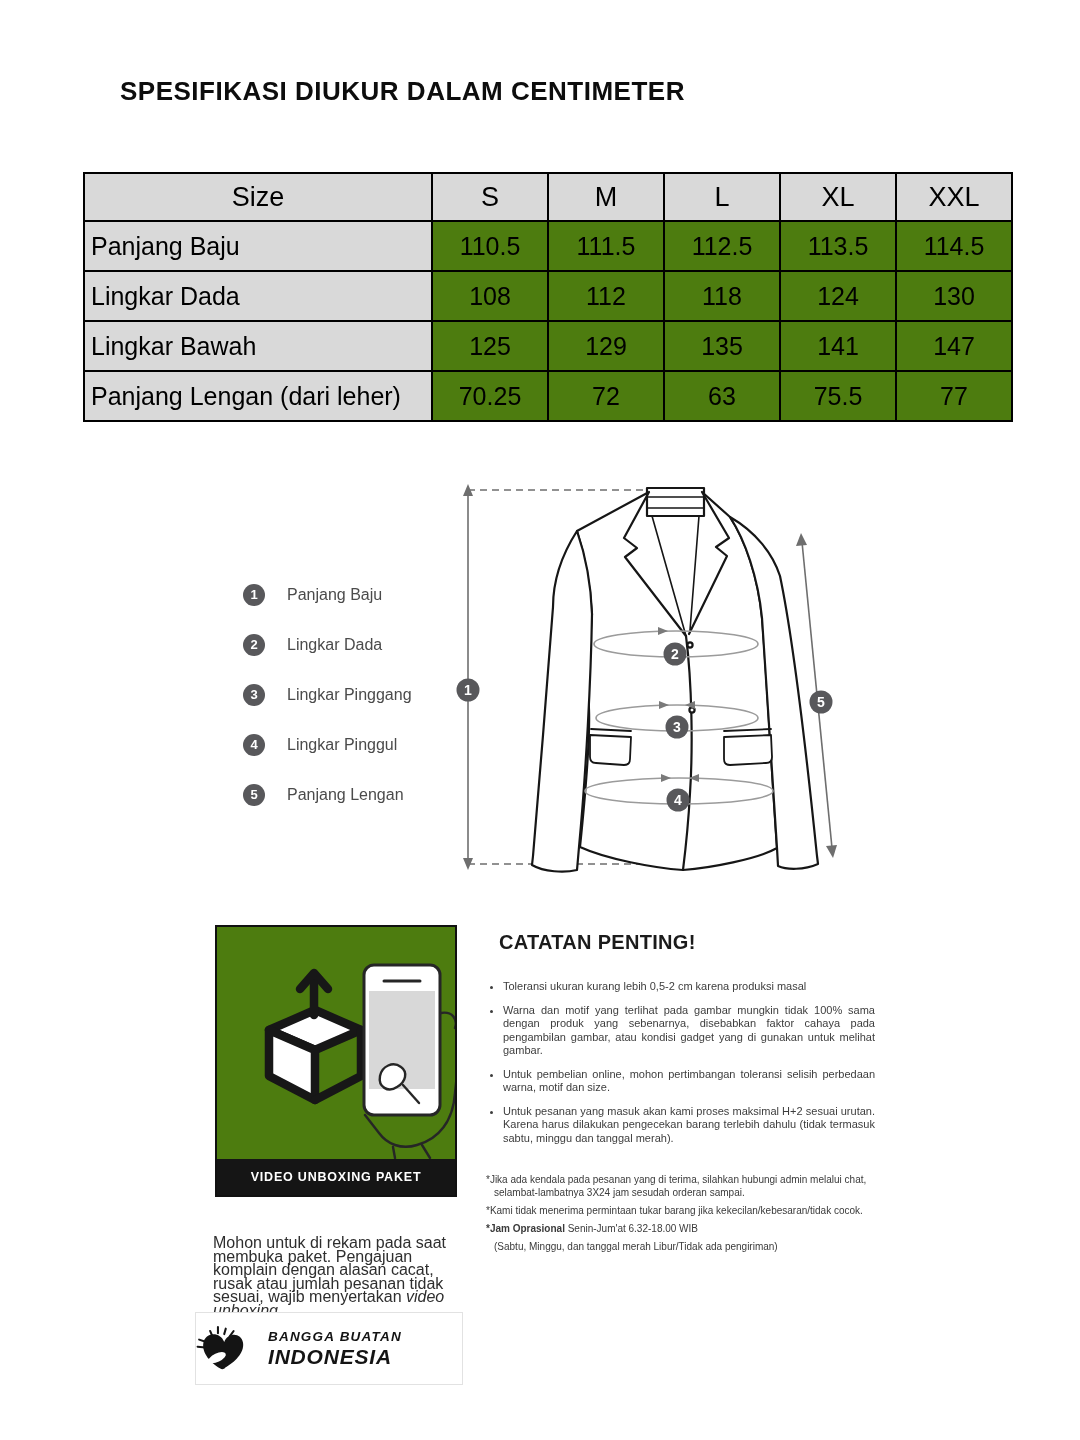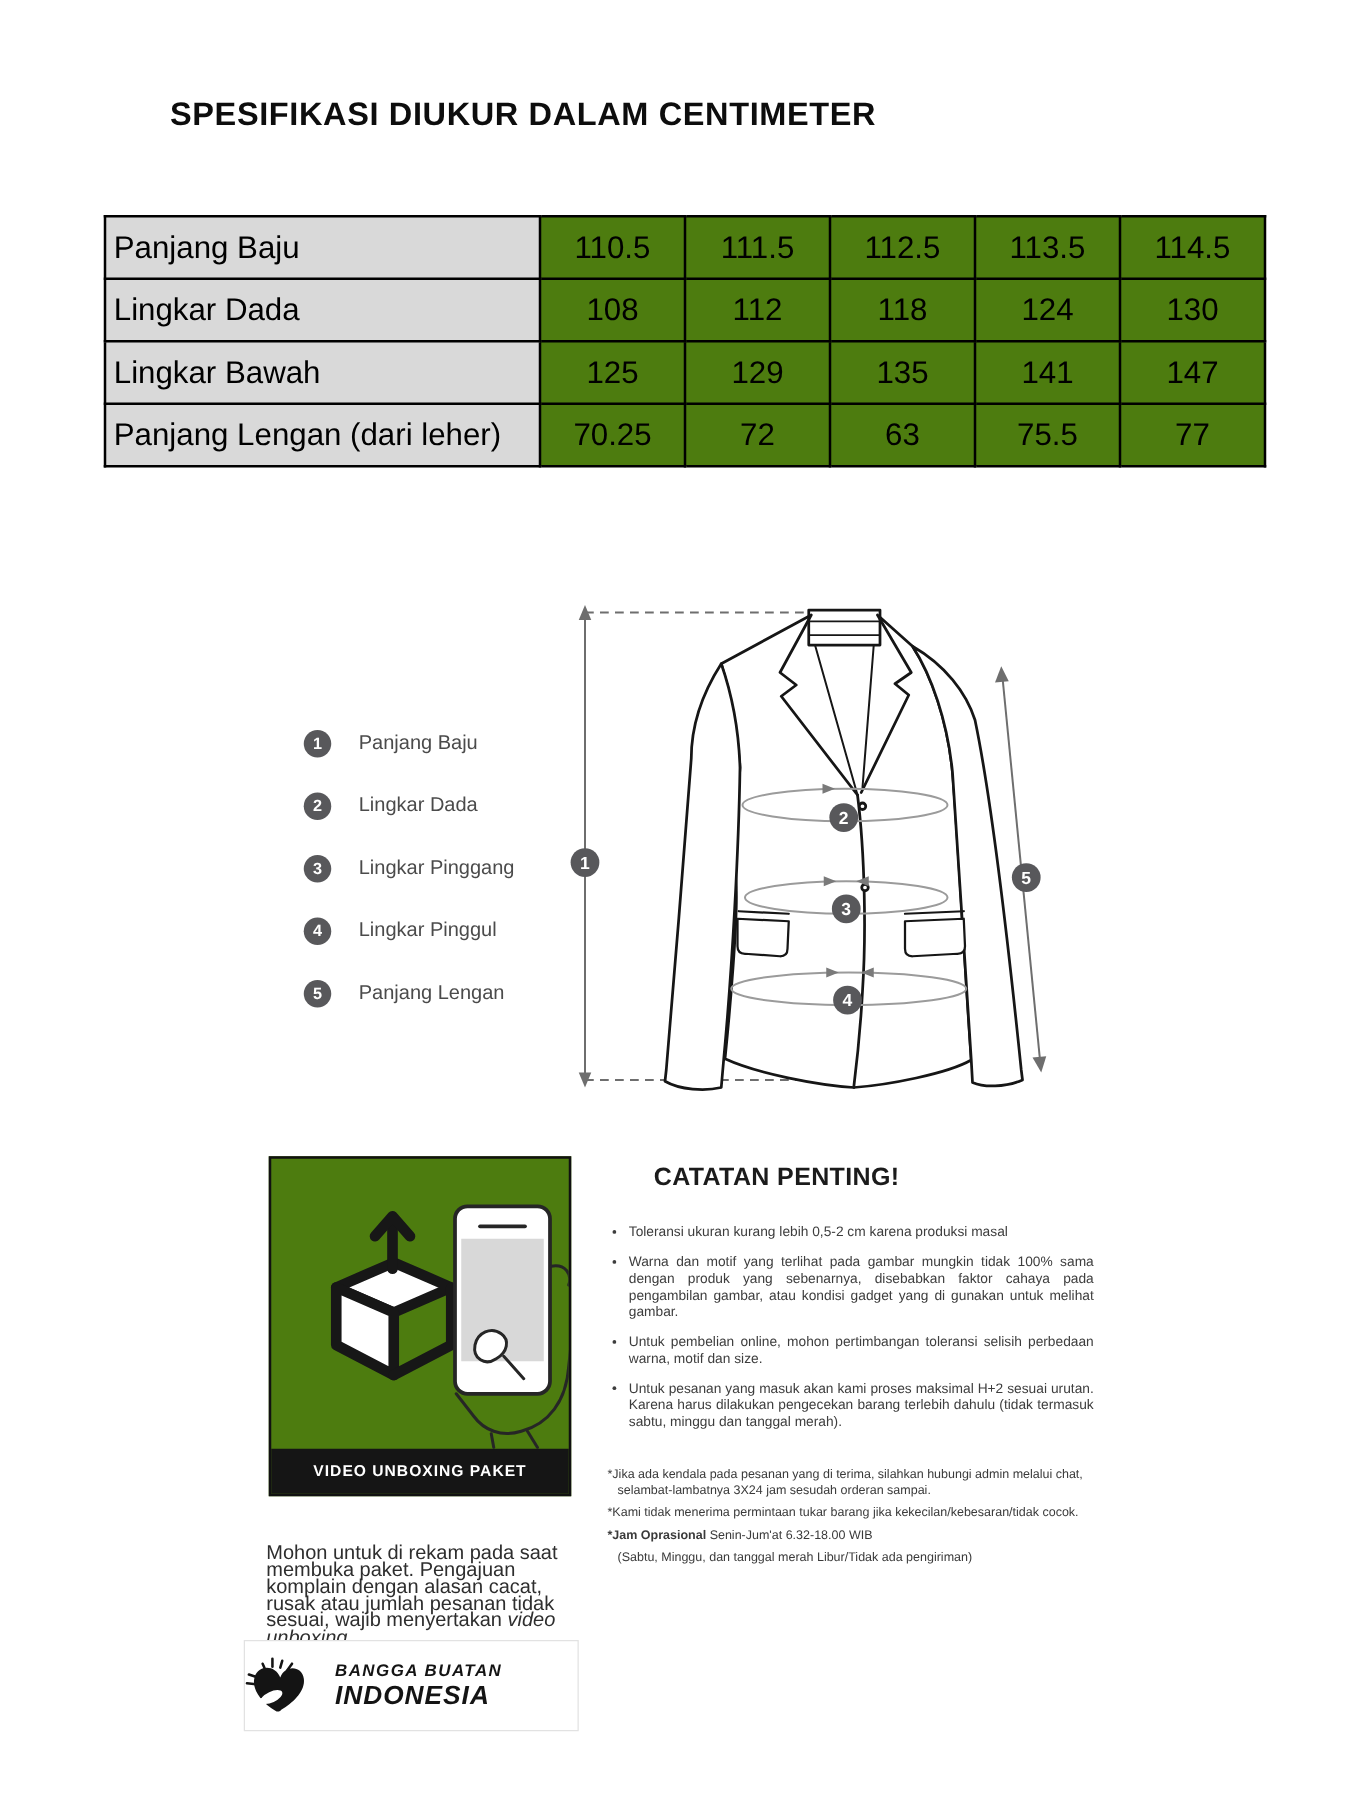"SPESIFIKASI DIUKUR DALAM CENTIMETER" .title { left: 136px -> 120px }
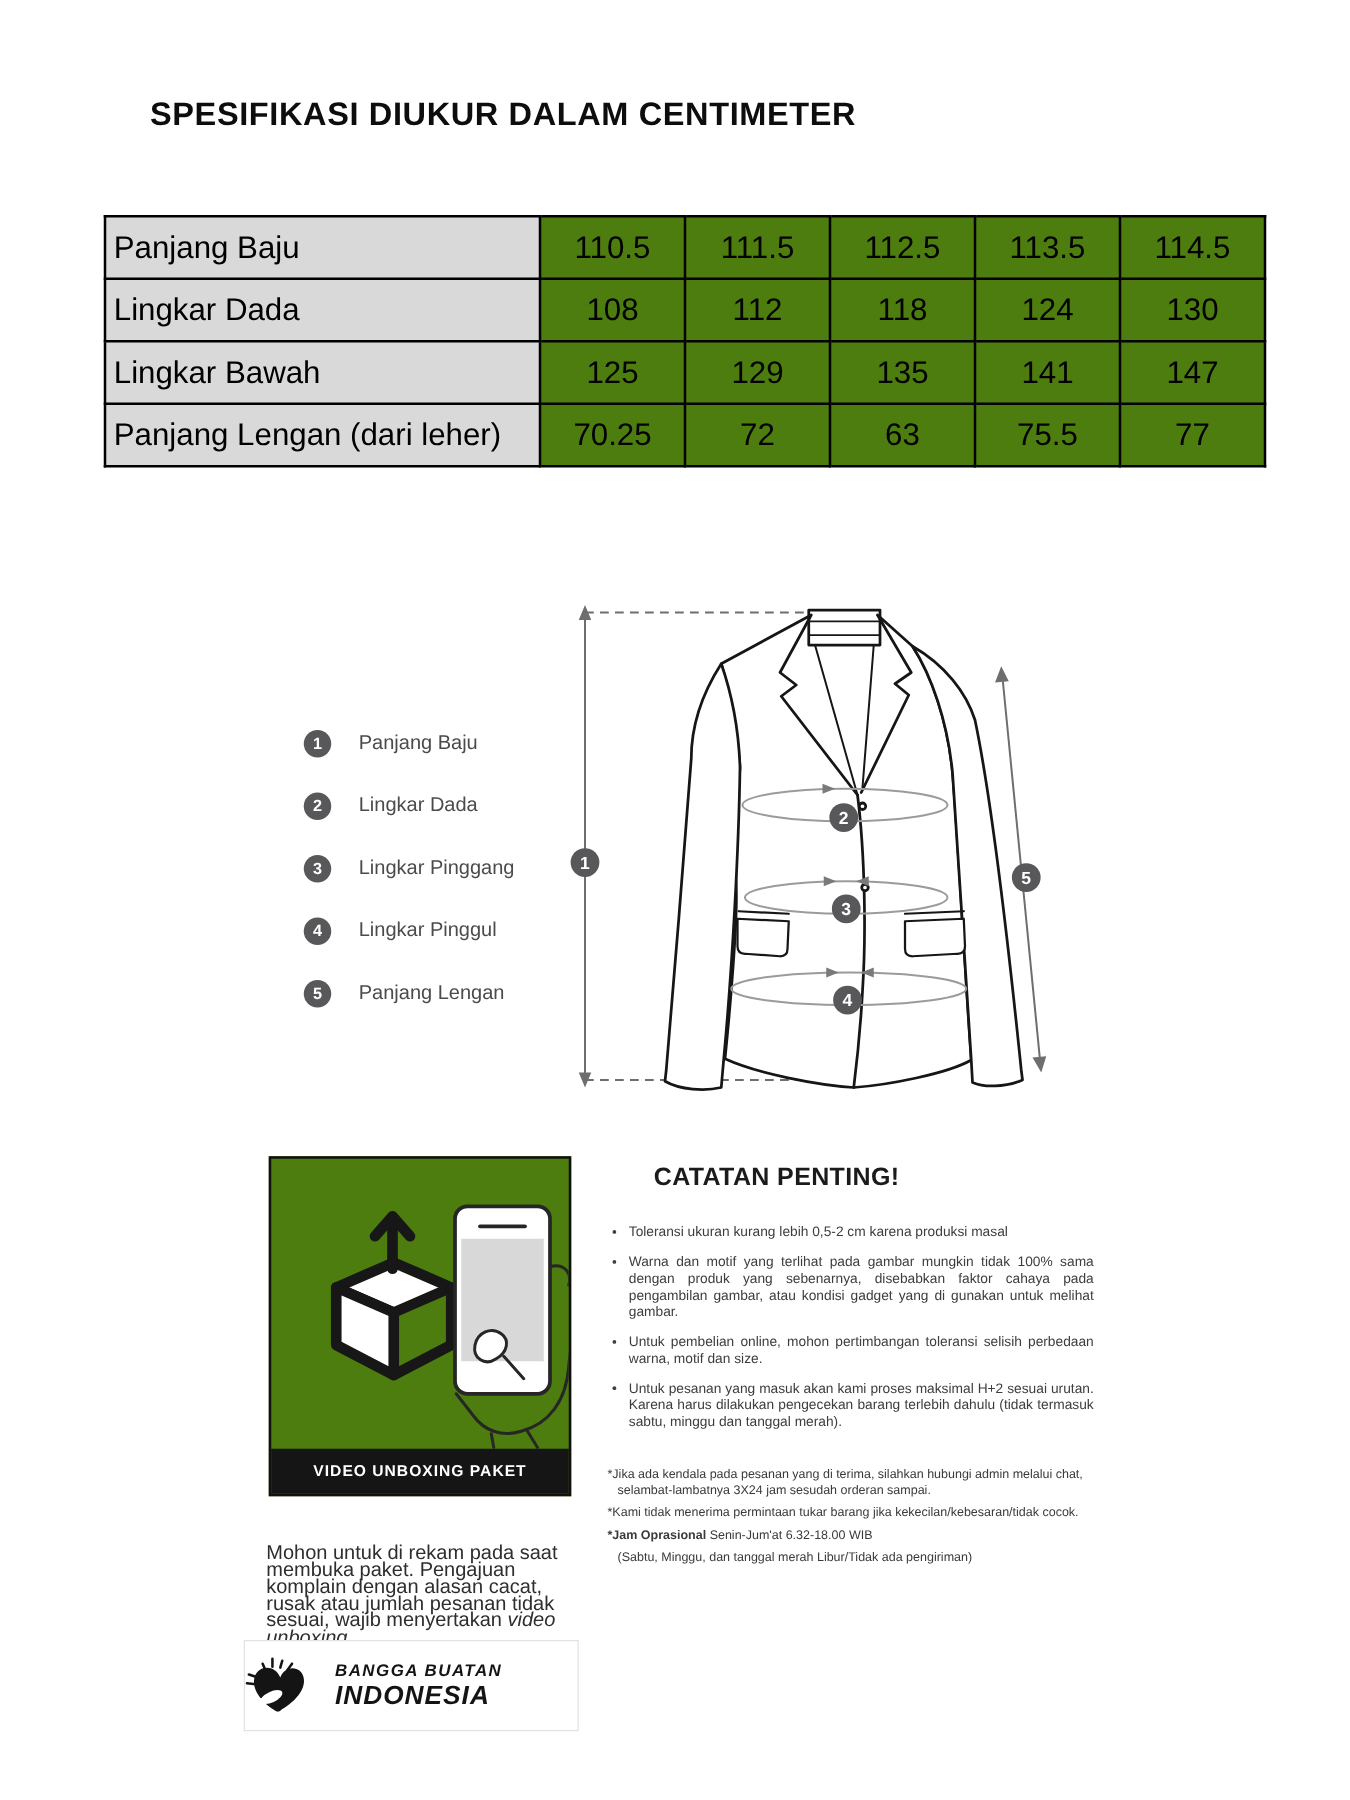"Size" tr { html: none -> <tr> <th>Size</th> <th>S</th> <th>M</th> <th>L</th> <th>XL</th> <th>XXL</th> </tr> }
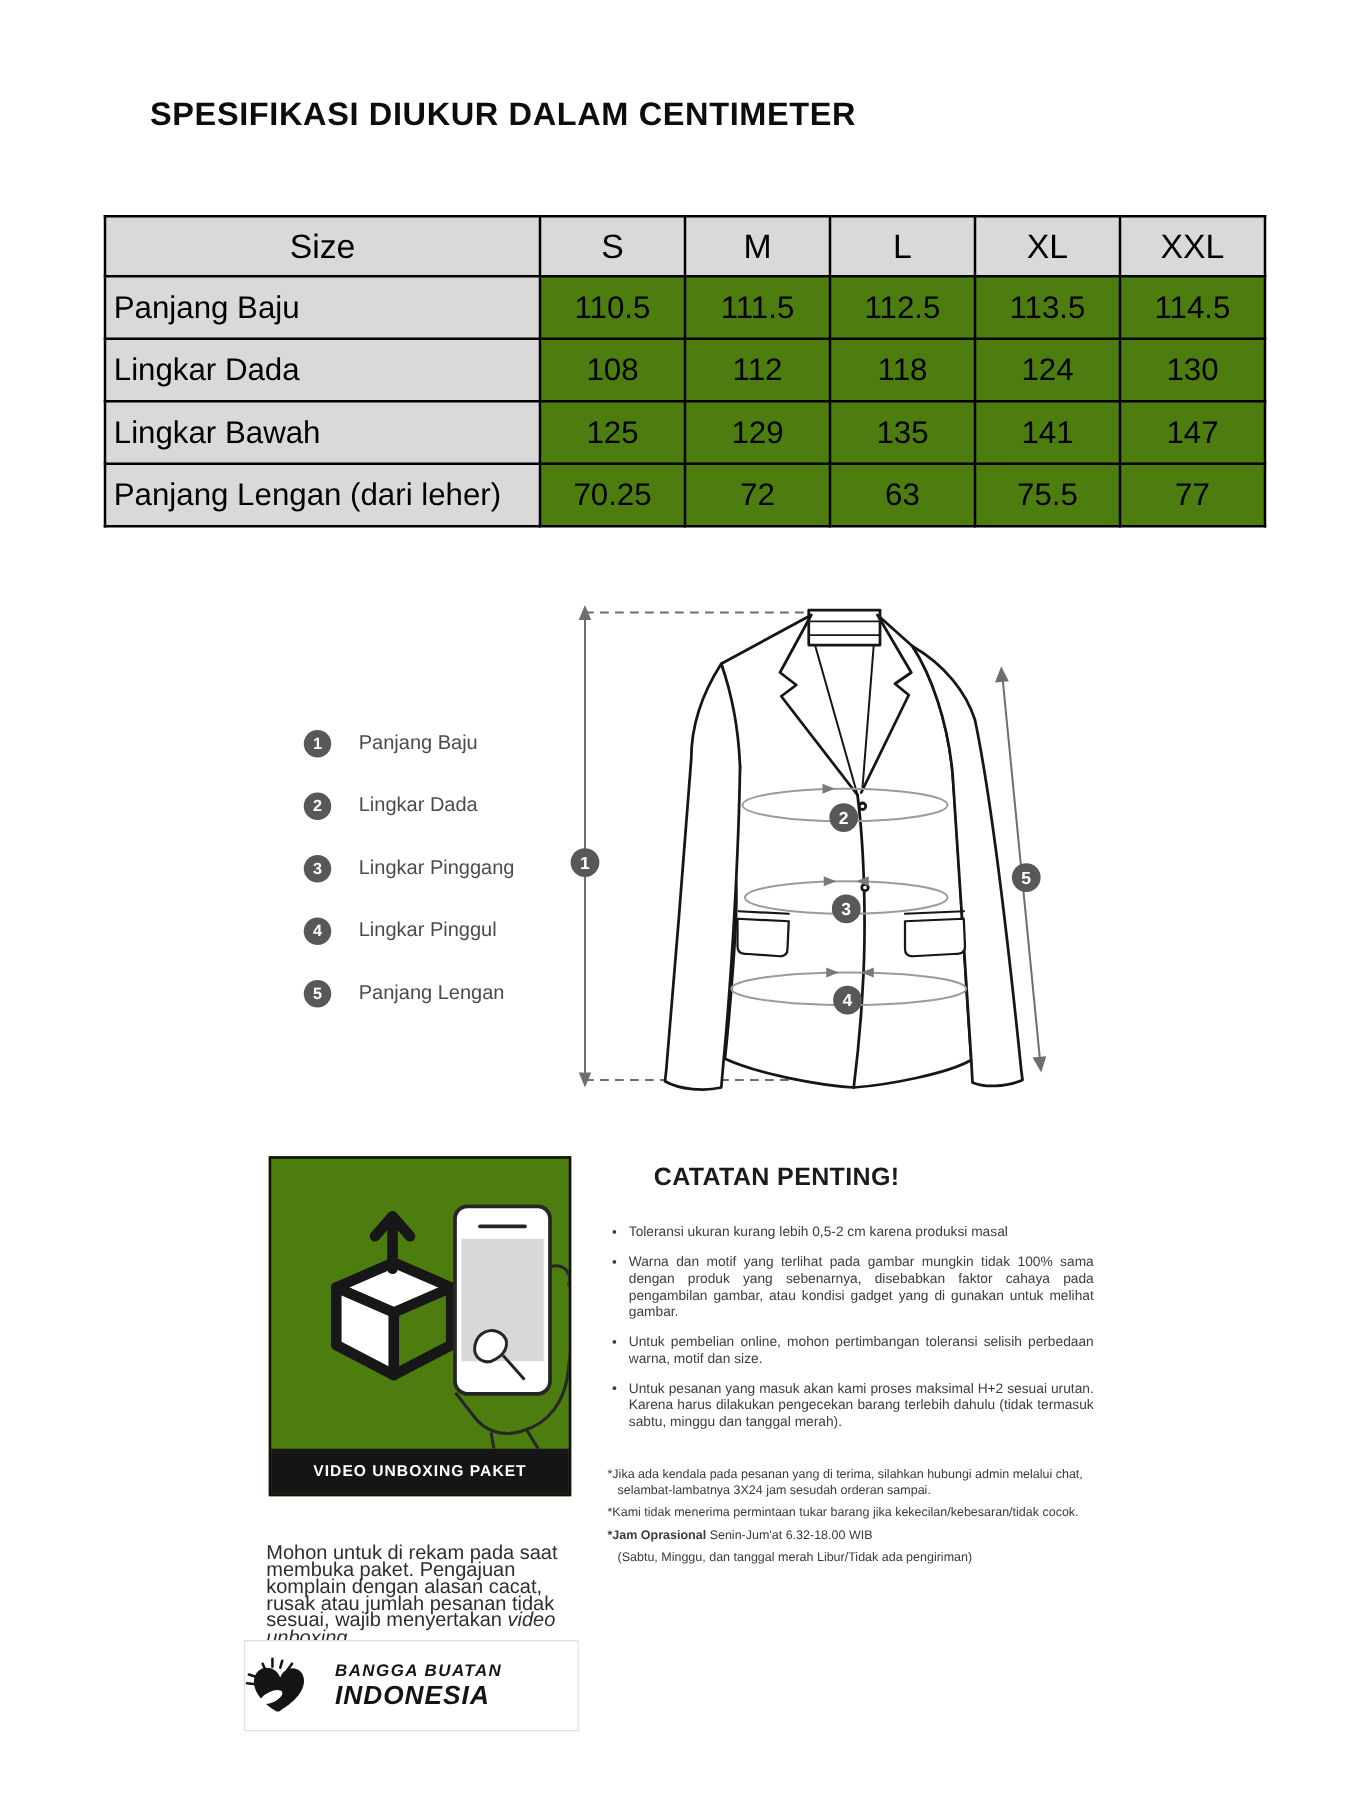"CATATAN PENTING!" .notes-heading { left: 523px -> 499px }
